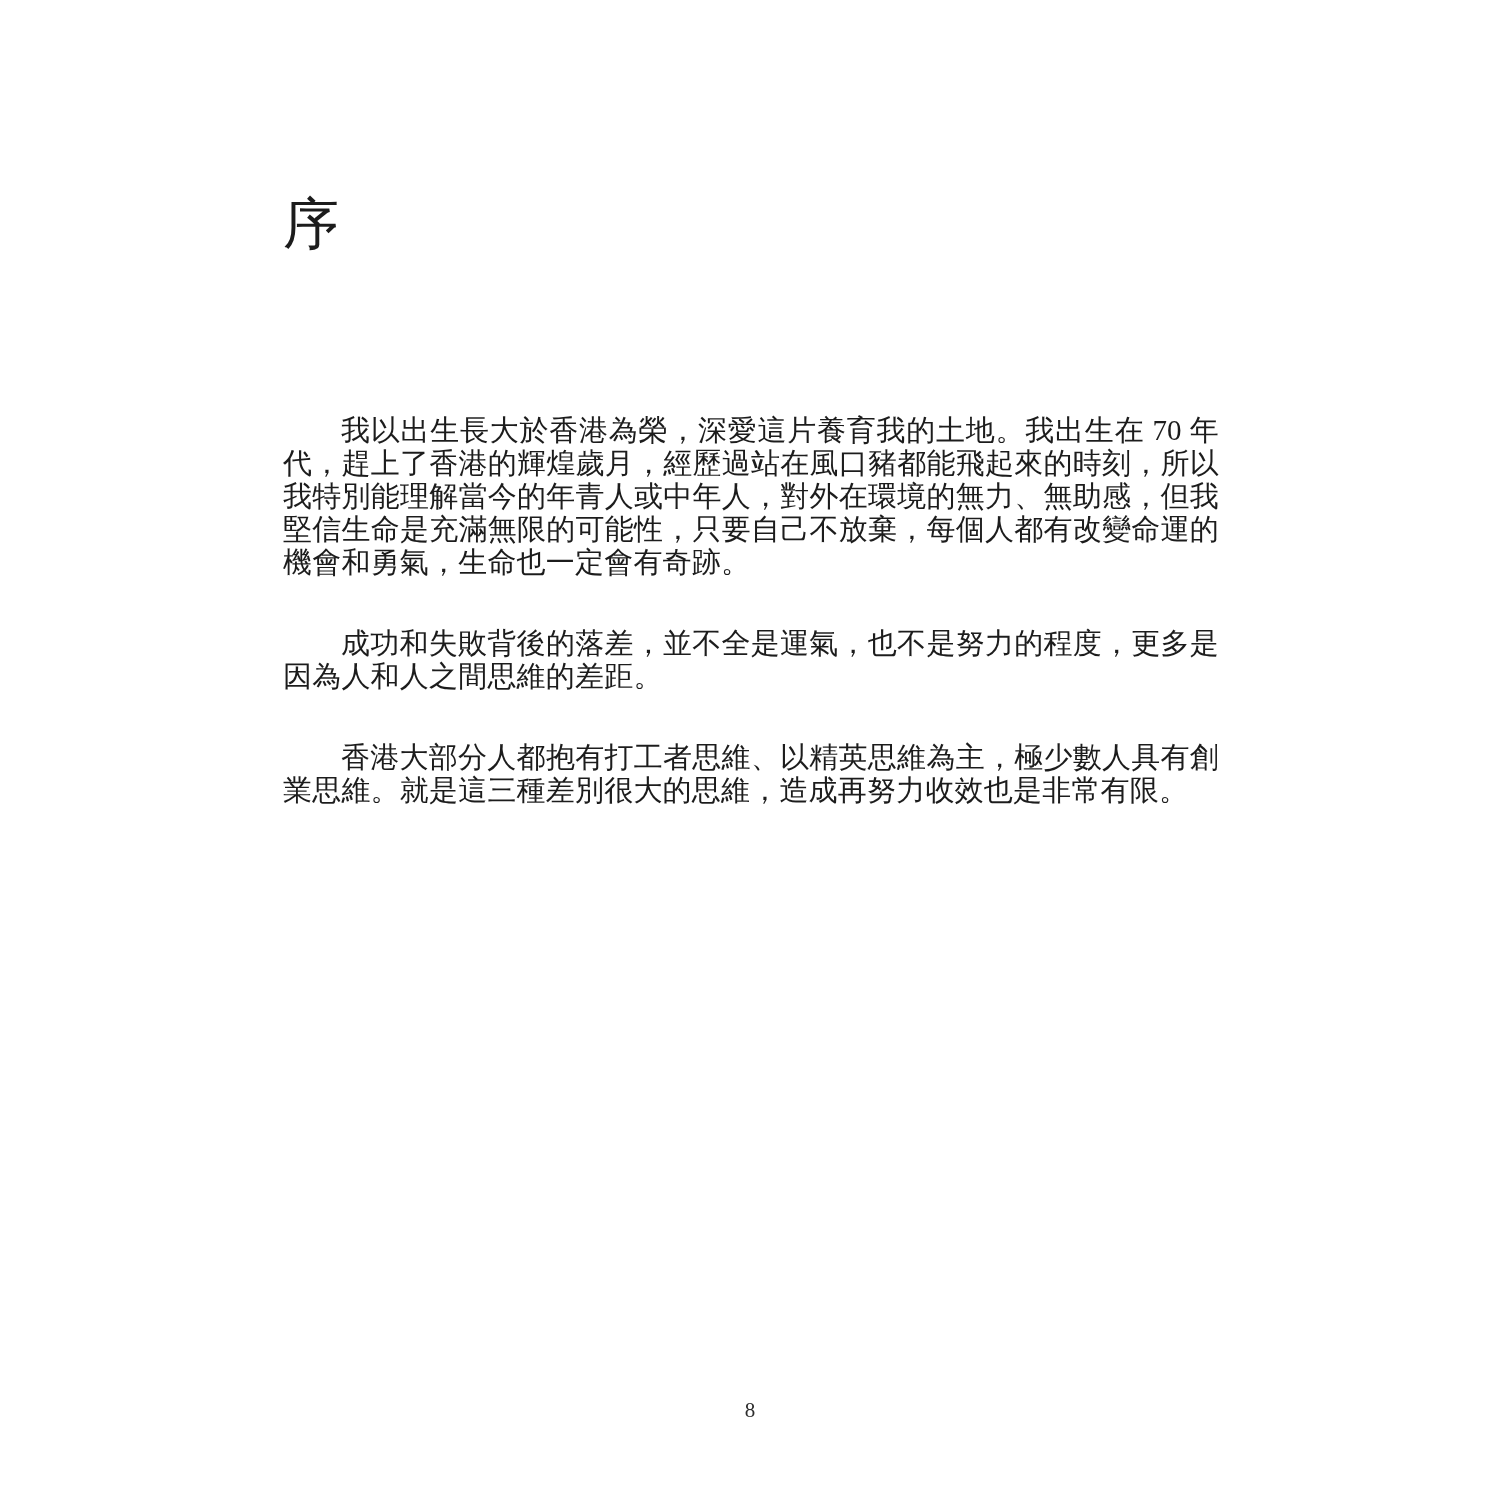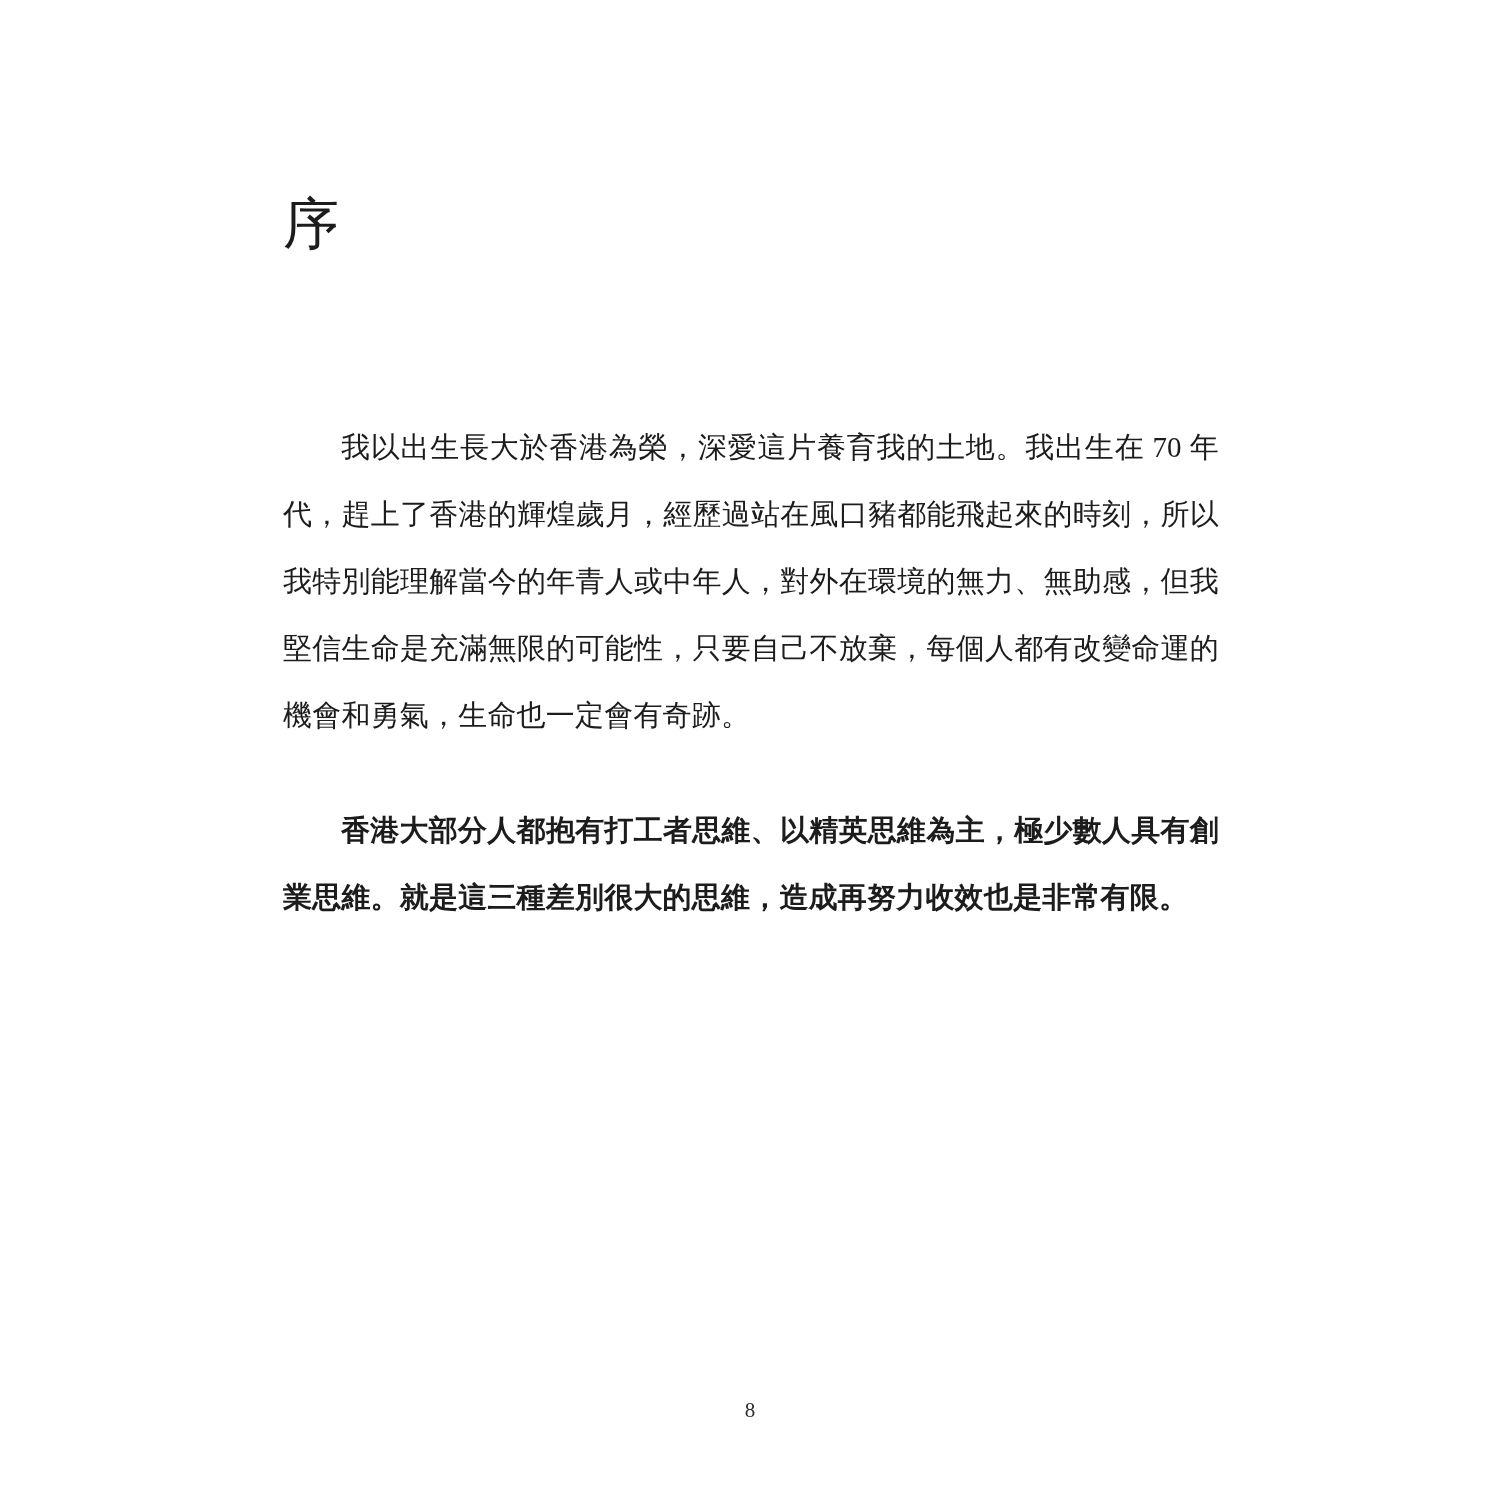"我以出生長大於香港為榮，深愛這片養育我的土地。我出生在 70" .para { line-height: 67px -> 33px }
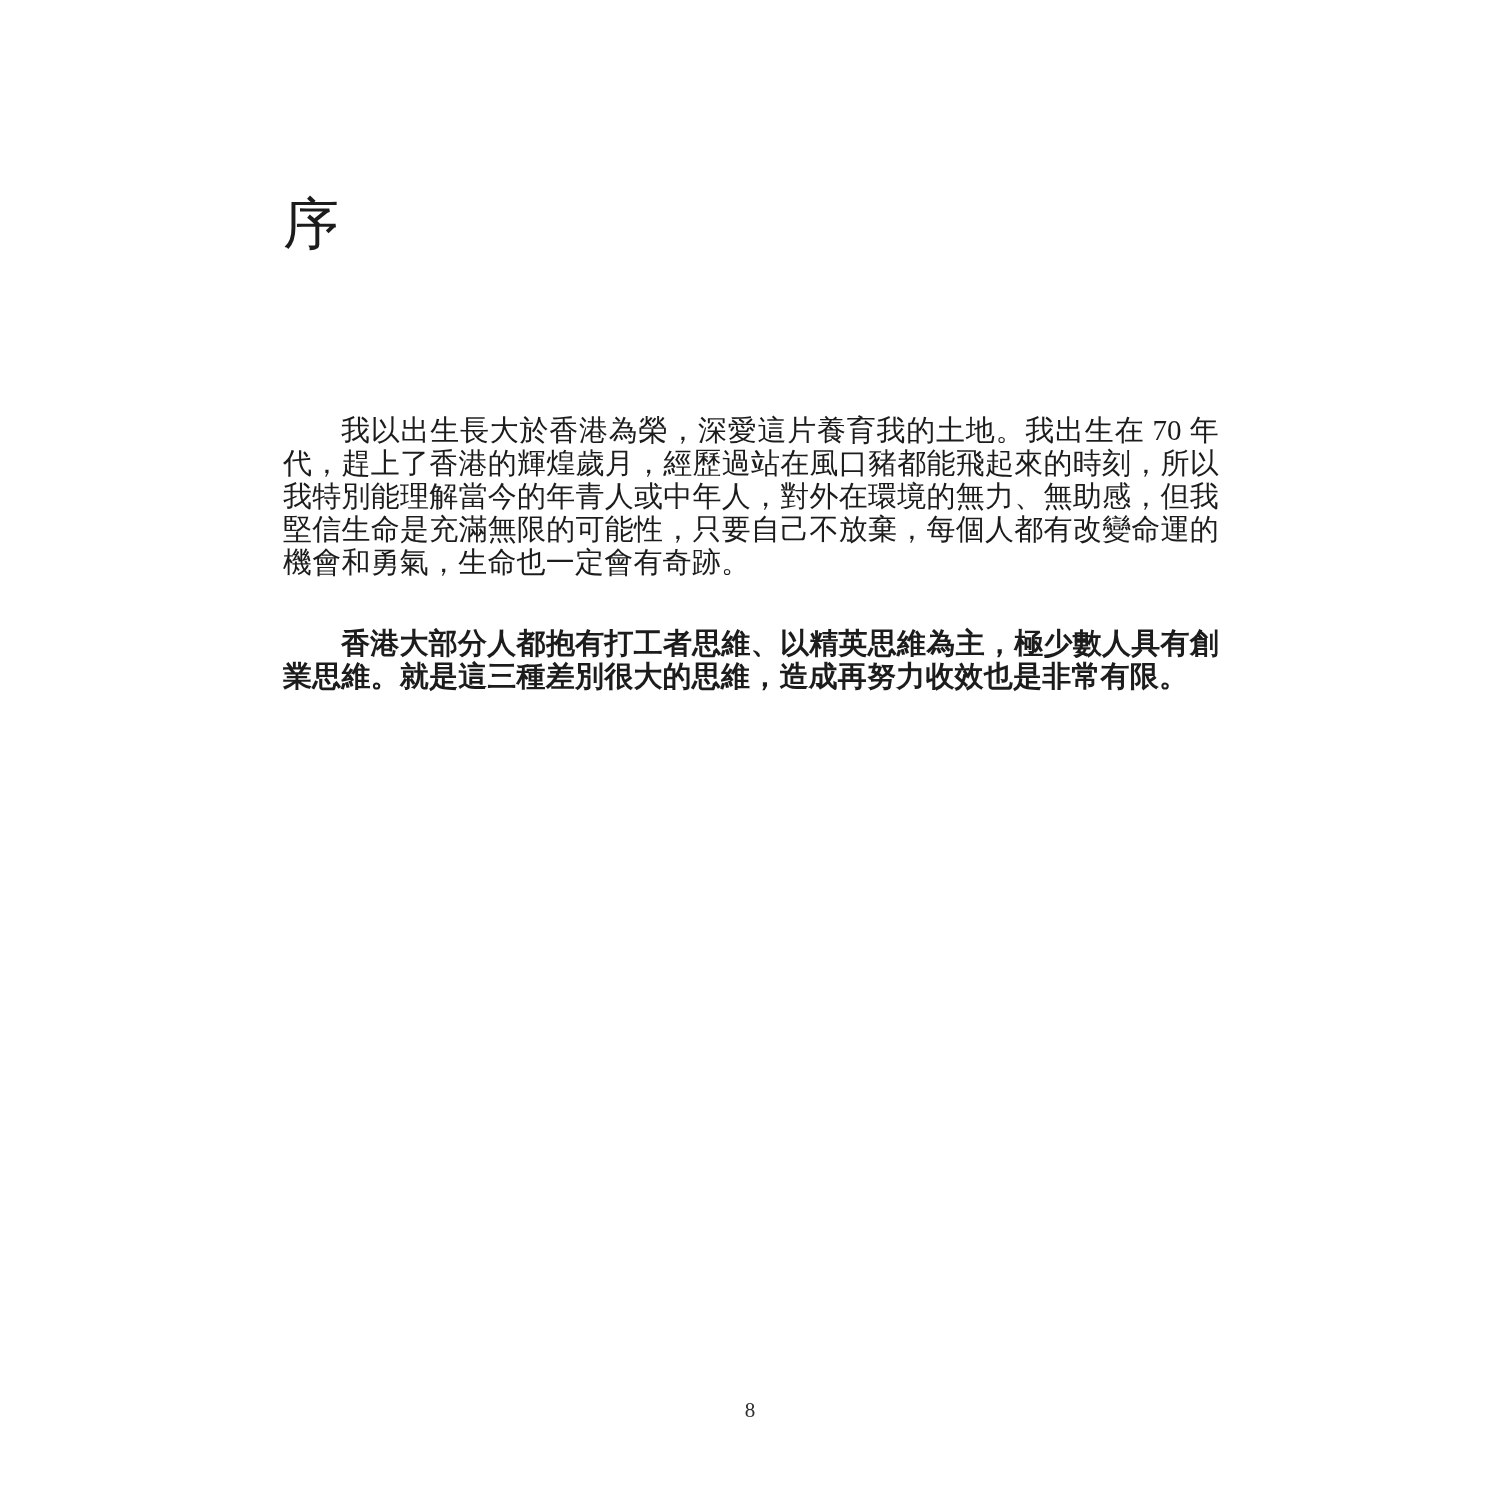"成功和失敗背後的落差，並不全是運氣，也不是努力的程度，更多是因為人和人之間思維的" p.para { html: none -> <p>成功和失敗背後的落差，並不全是運氣，也不是努力的程度，更多是因為人和人之間思維的差距。</p> }
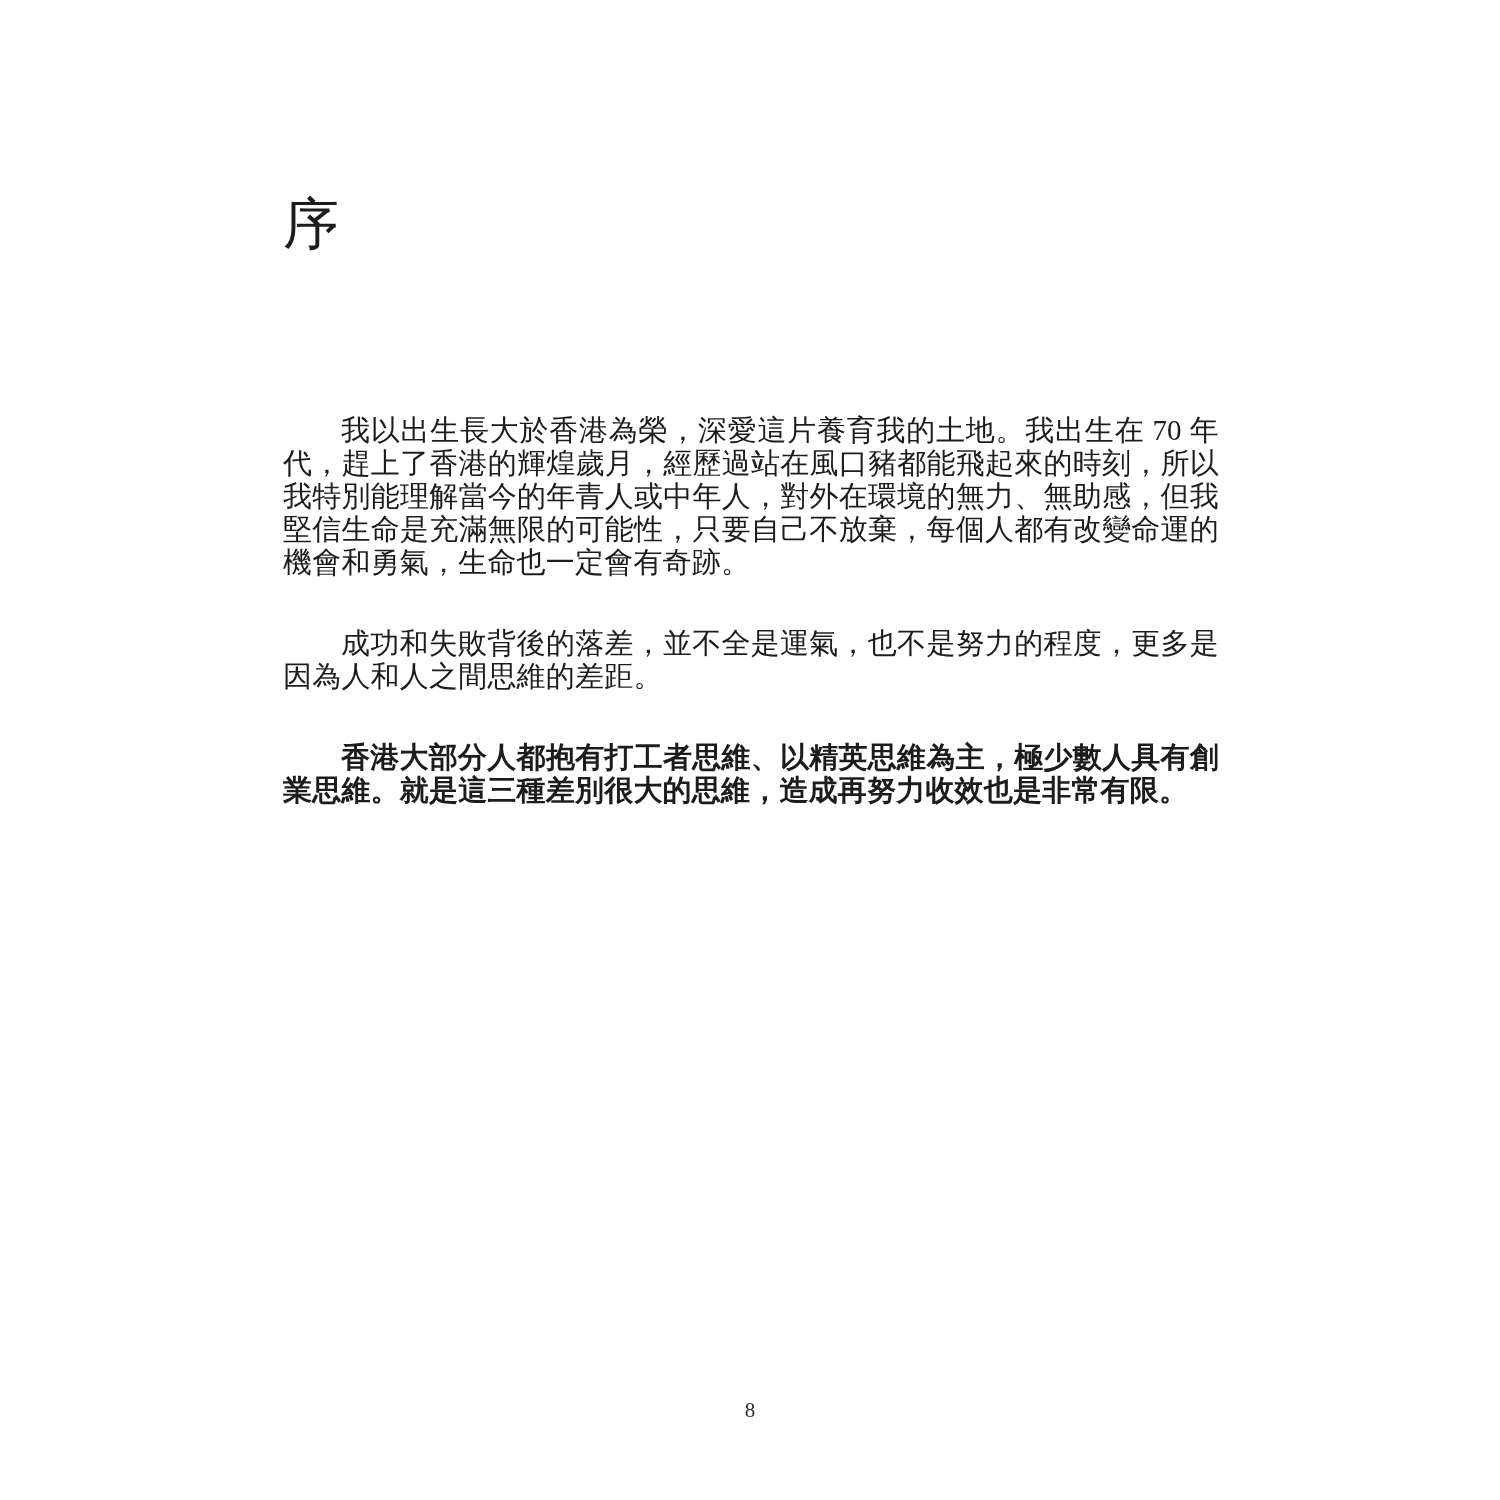"香港大部分人都抱有打工者思維、以精英思維為主，極少數人具有創業思維。就是這三種差" .para:last-child { font-weight: bold -> none }
